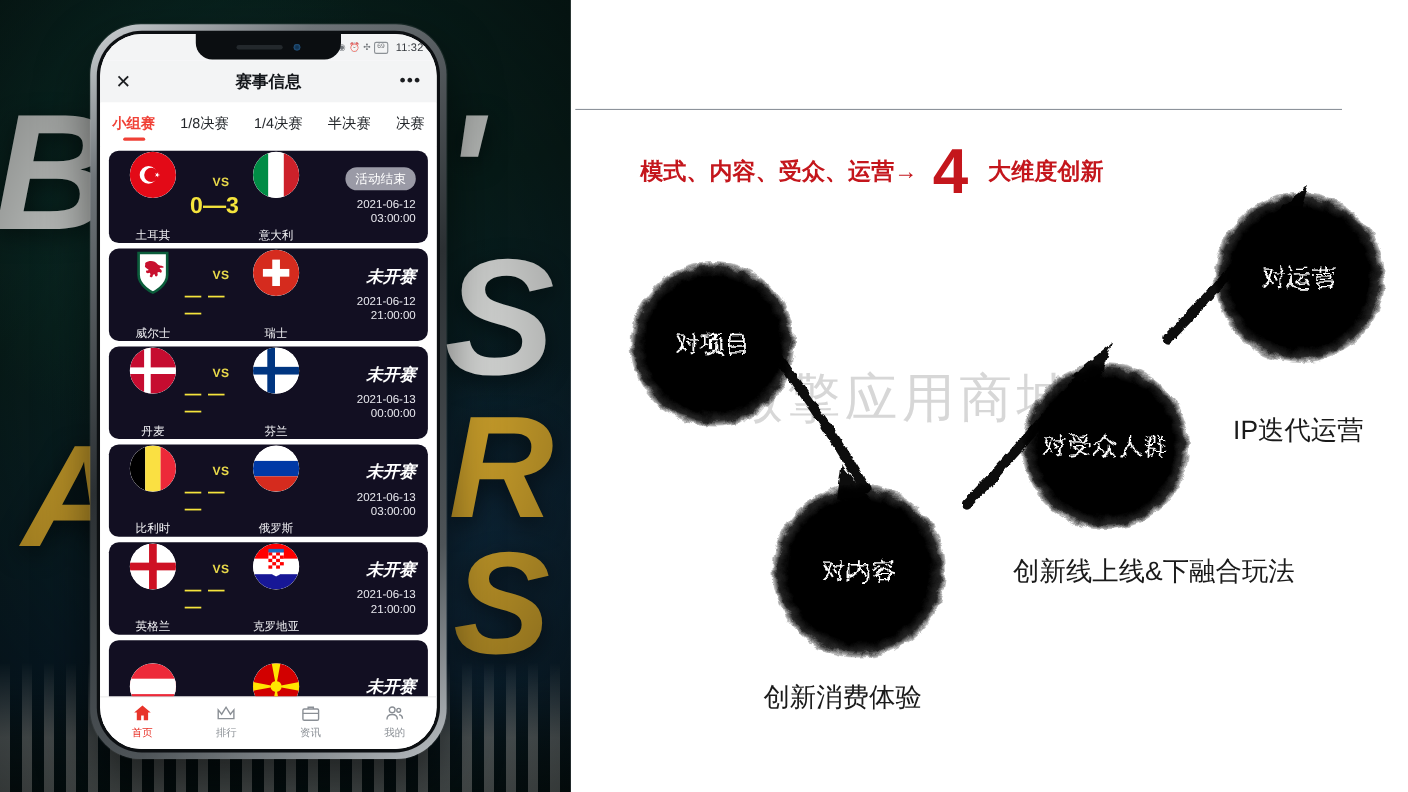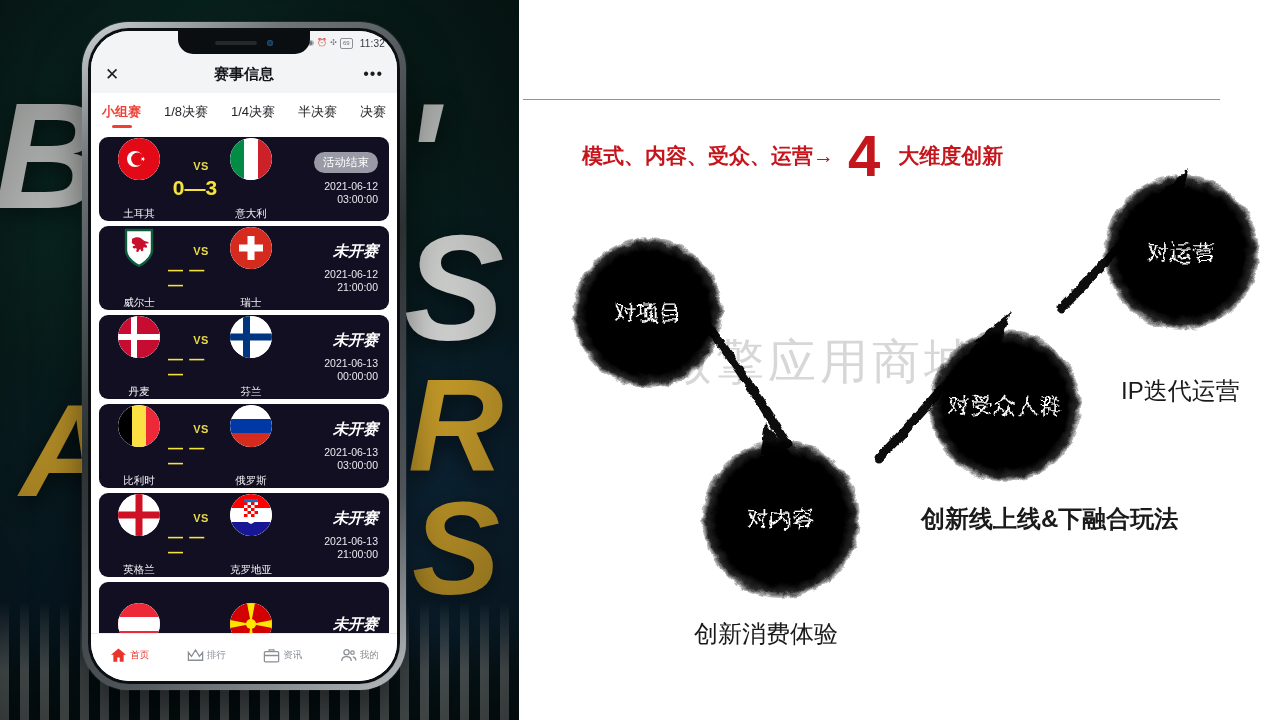"创新线上线&下融合玩法" div.caption { font-weight: bold -> none }
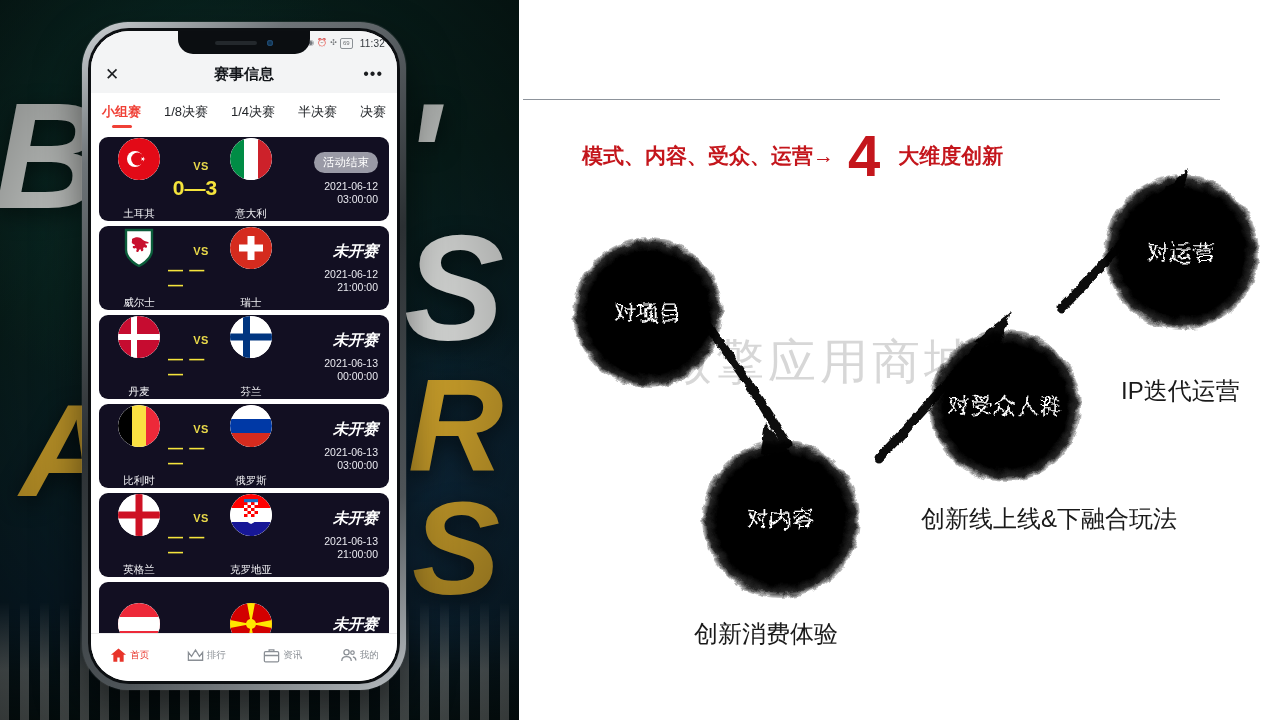"首页" .tabbar-item { flex-direction: row -> column }
